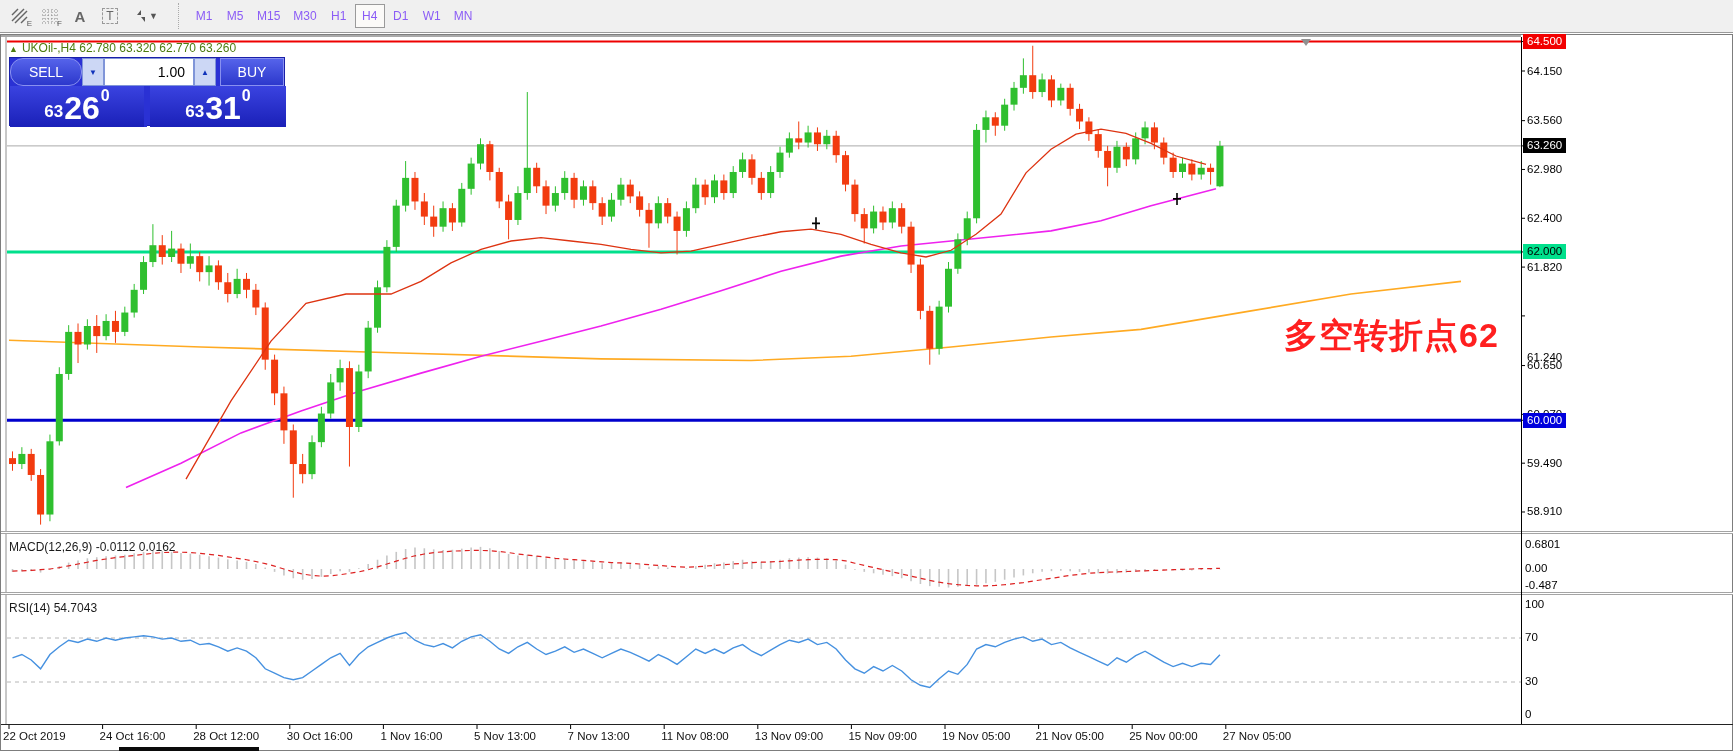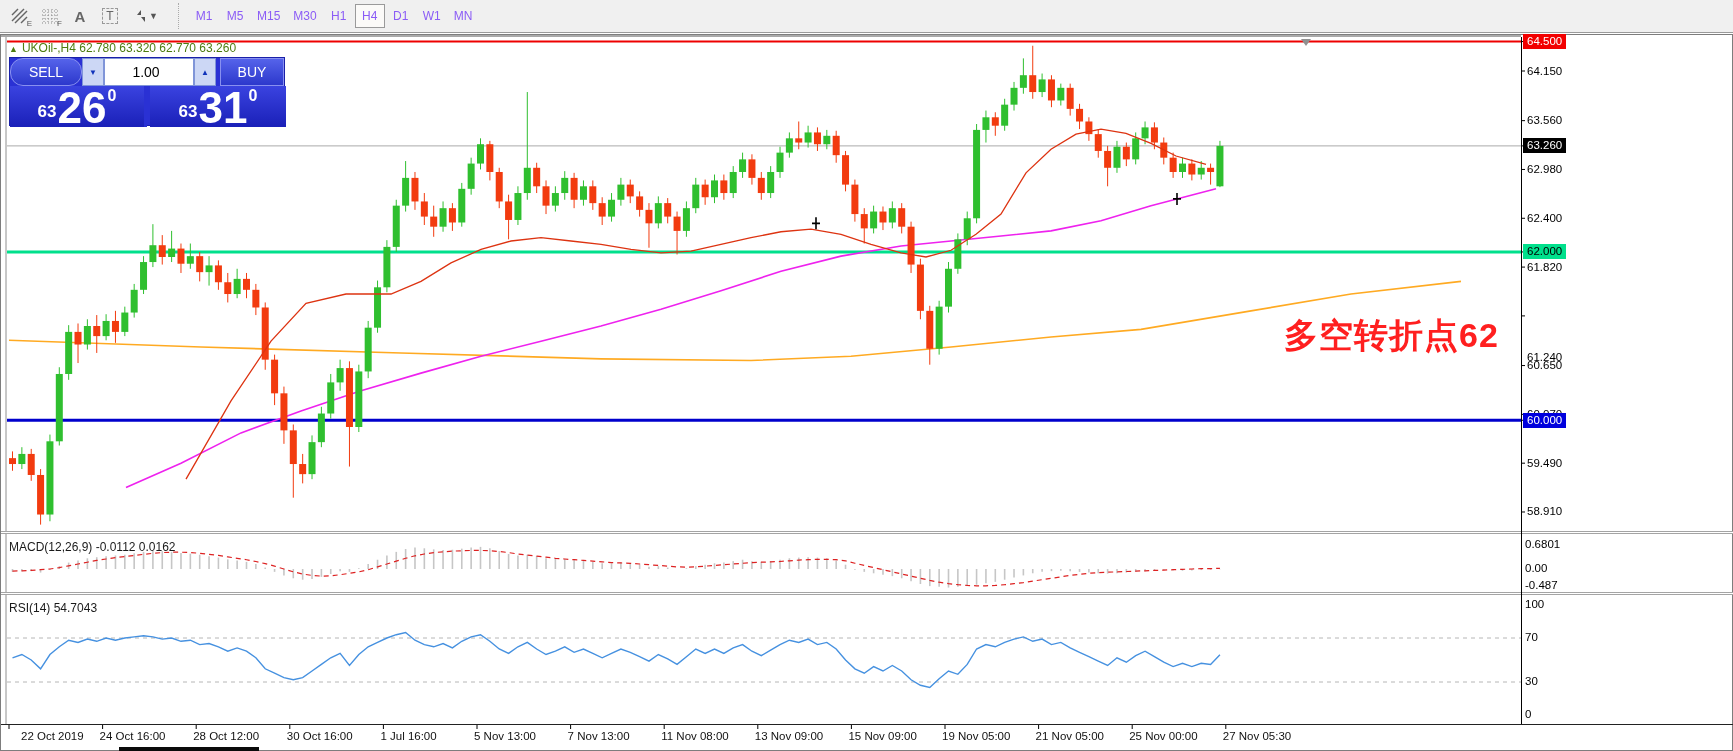"1.00" .tp-input { text-align: center -> right }
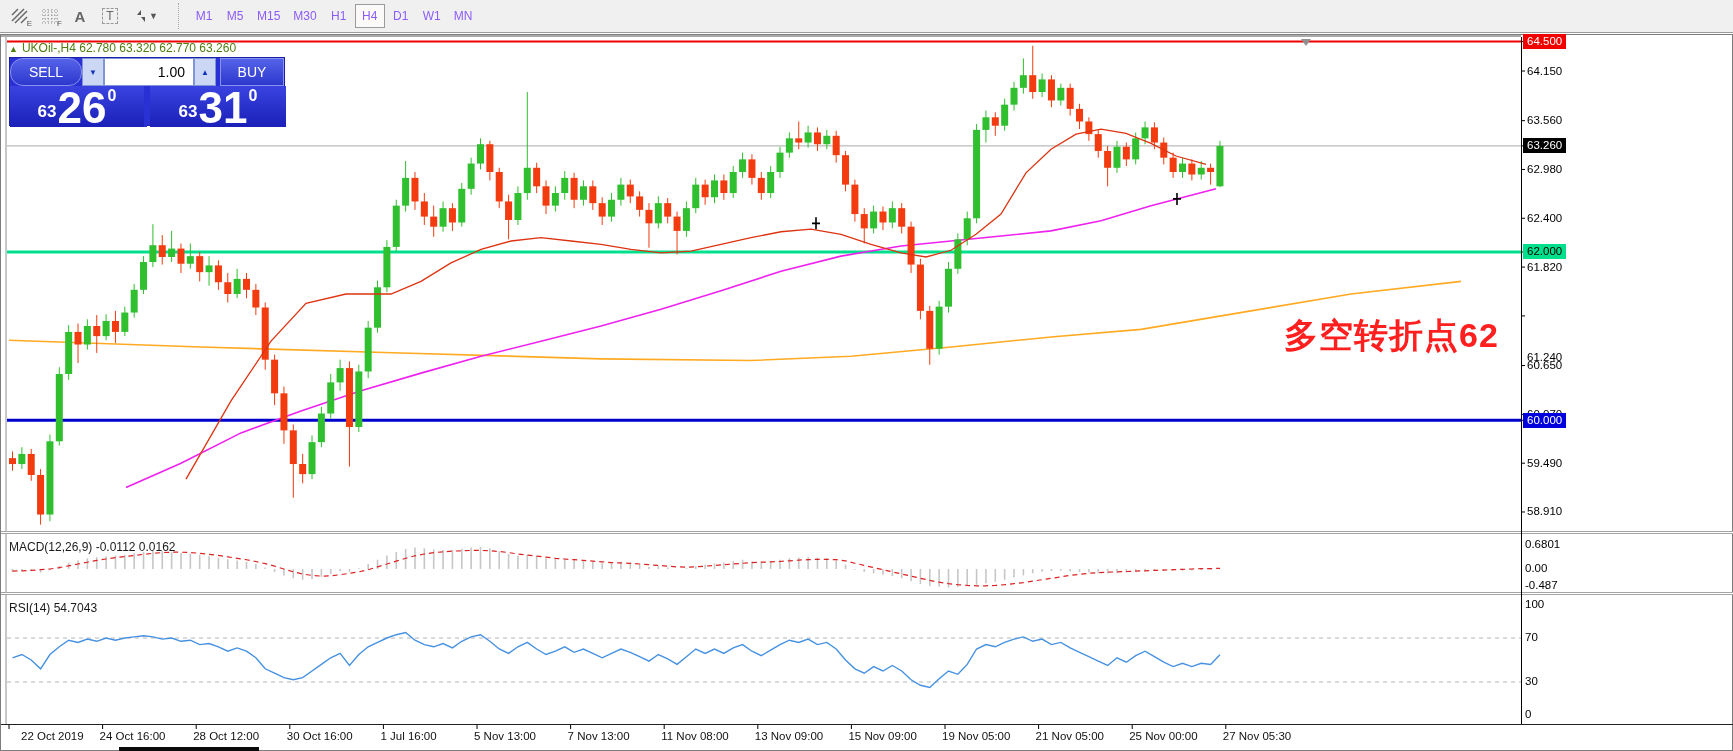"26" .tp-price .big { font-size: 44px -> 32px }
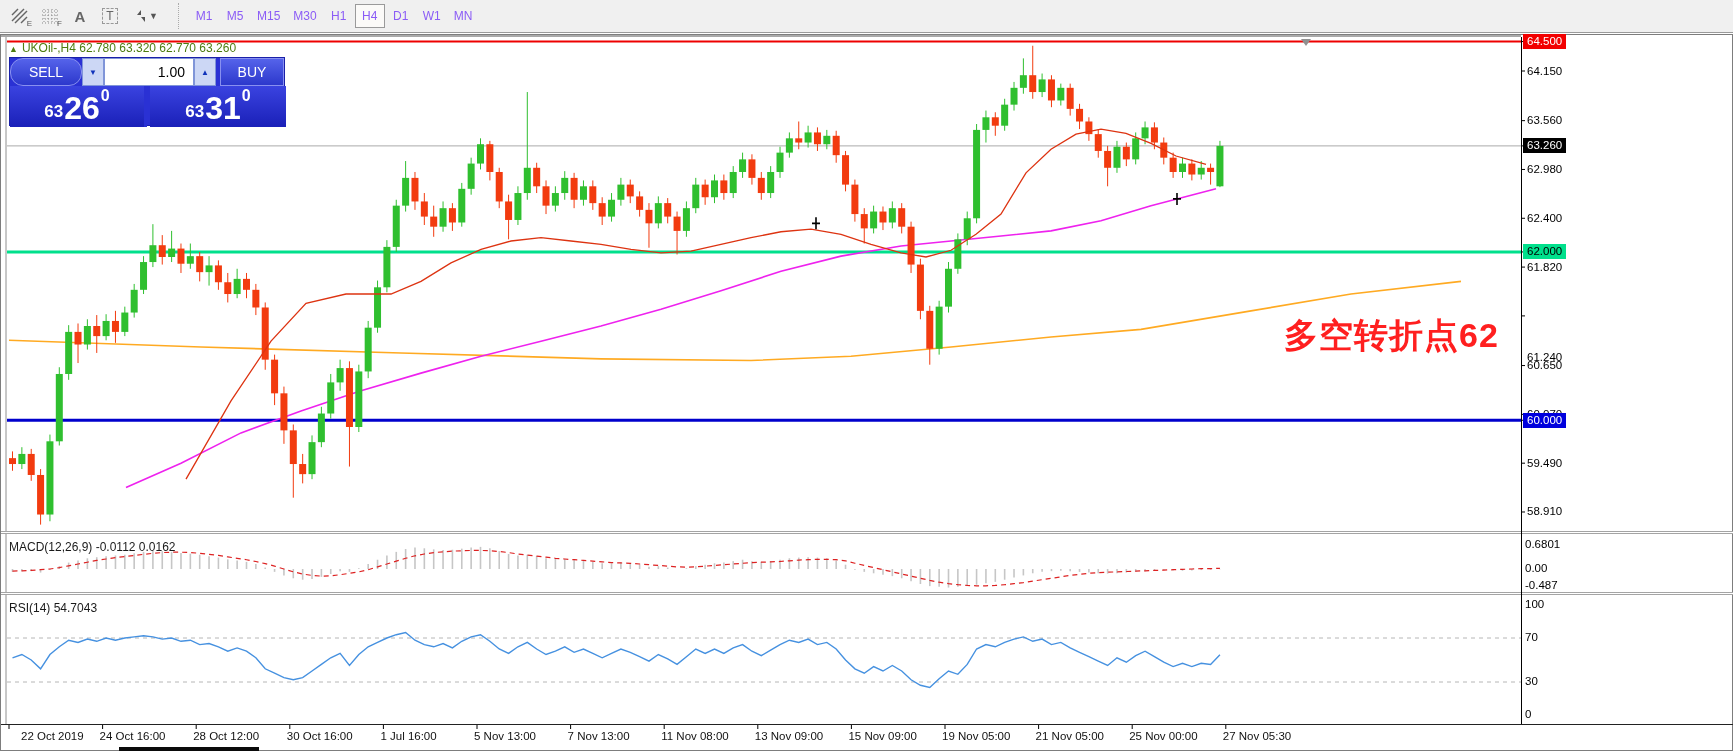"22 Oct 2019" div.date-label { left: 20px -> 2px }
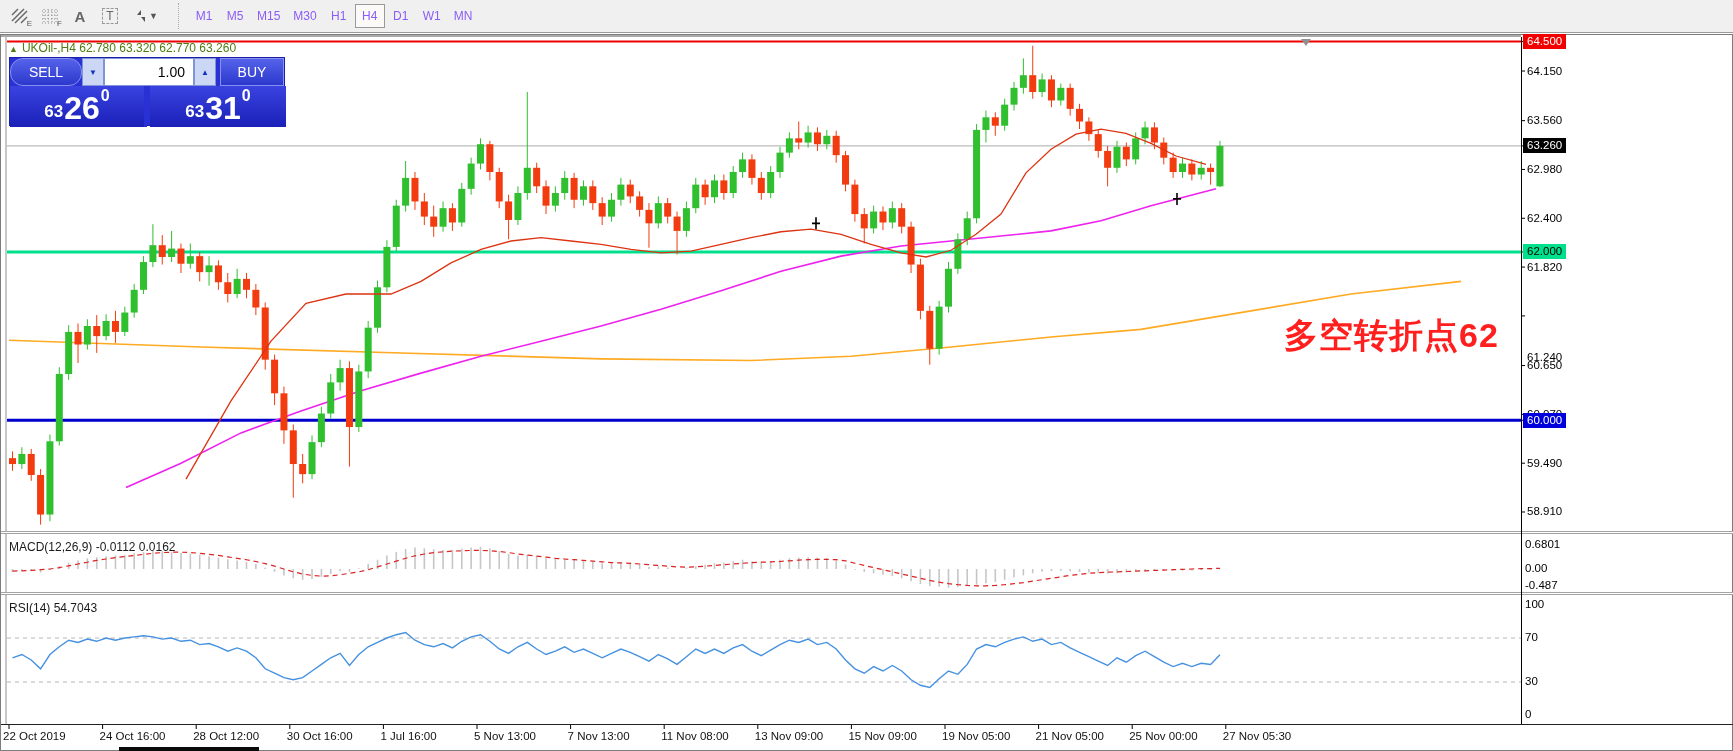"1 Jul 16:00" div.date-label { text: Jul -> Nov }
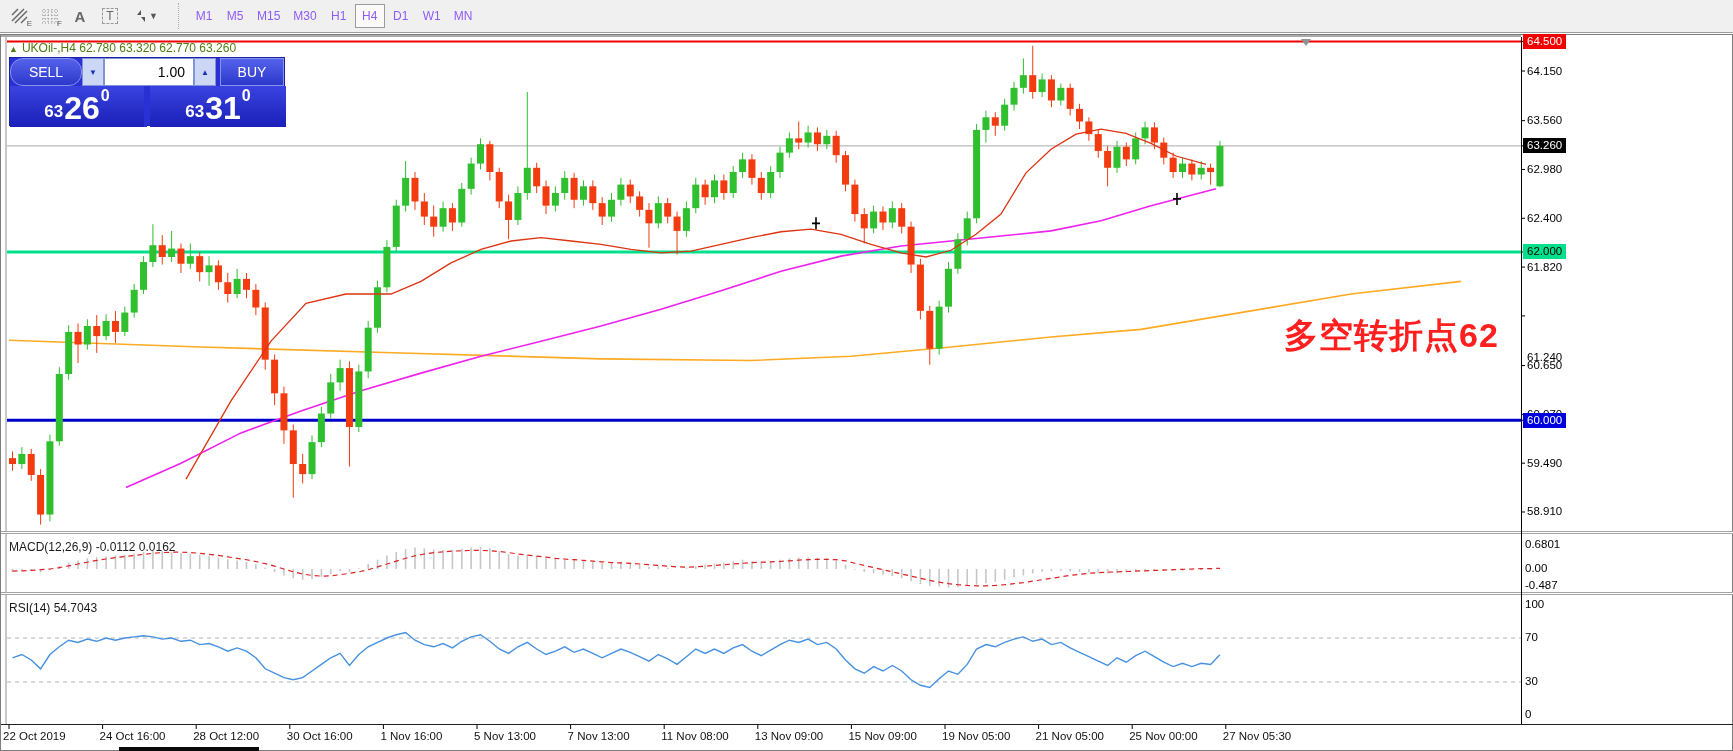"27 Nov 05:30" div.date-label { text: 05:30 -> 05:00 }
